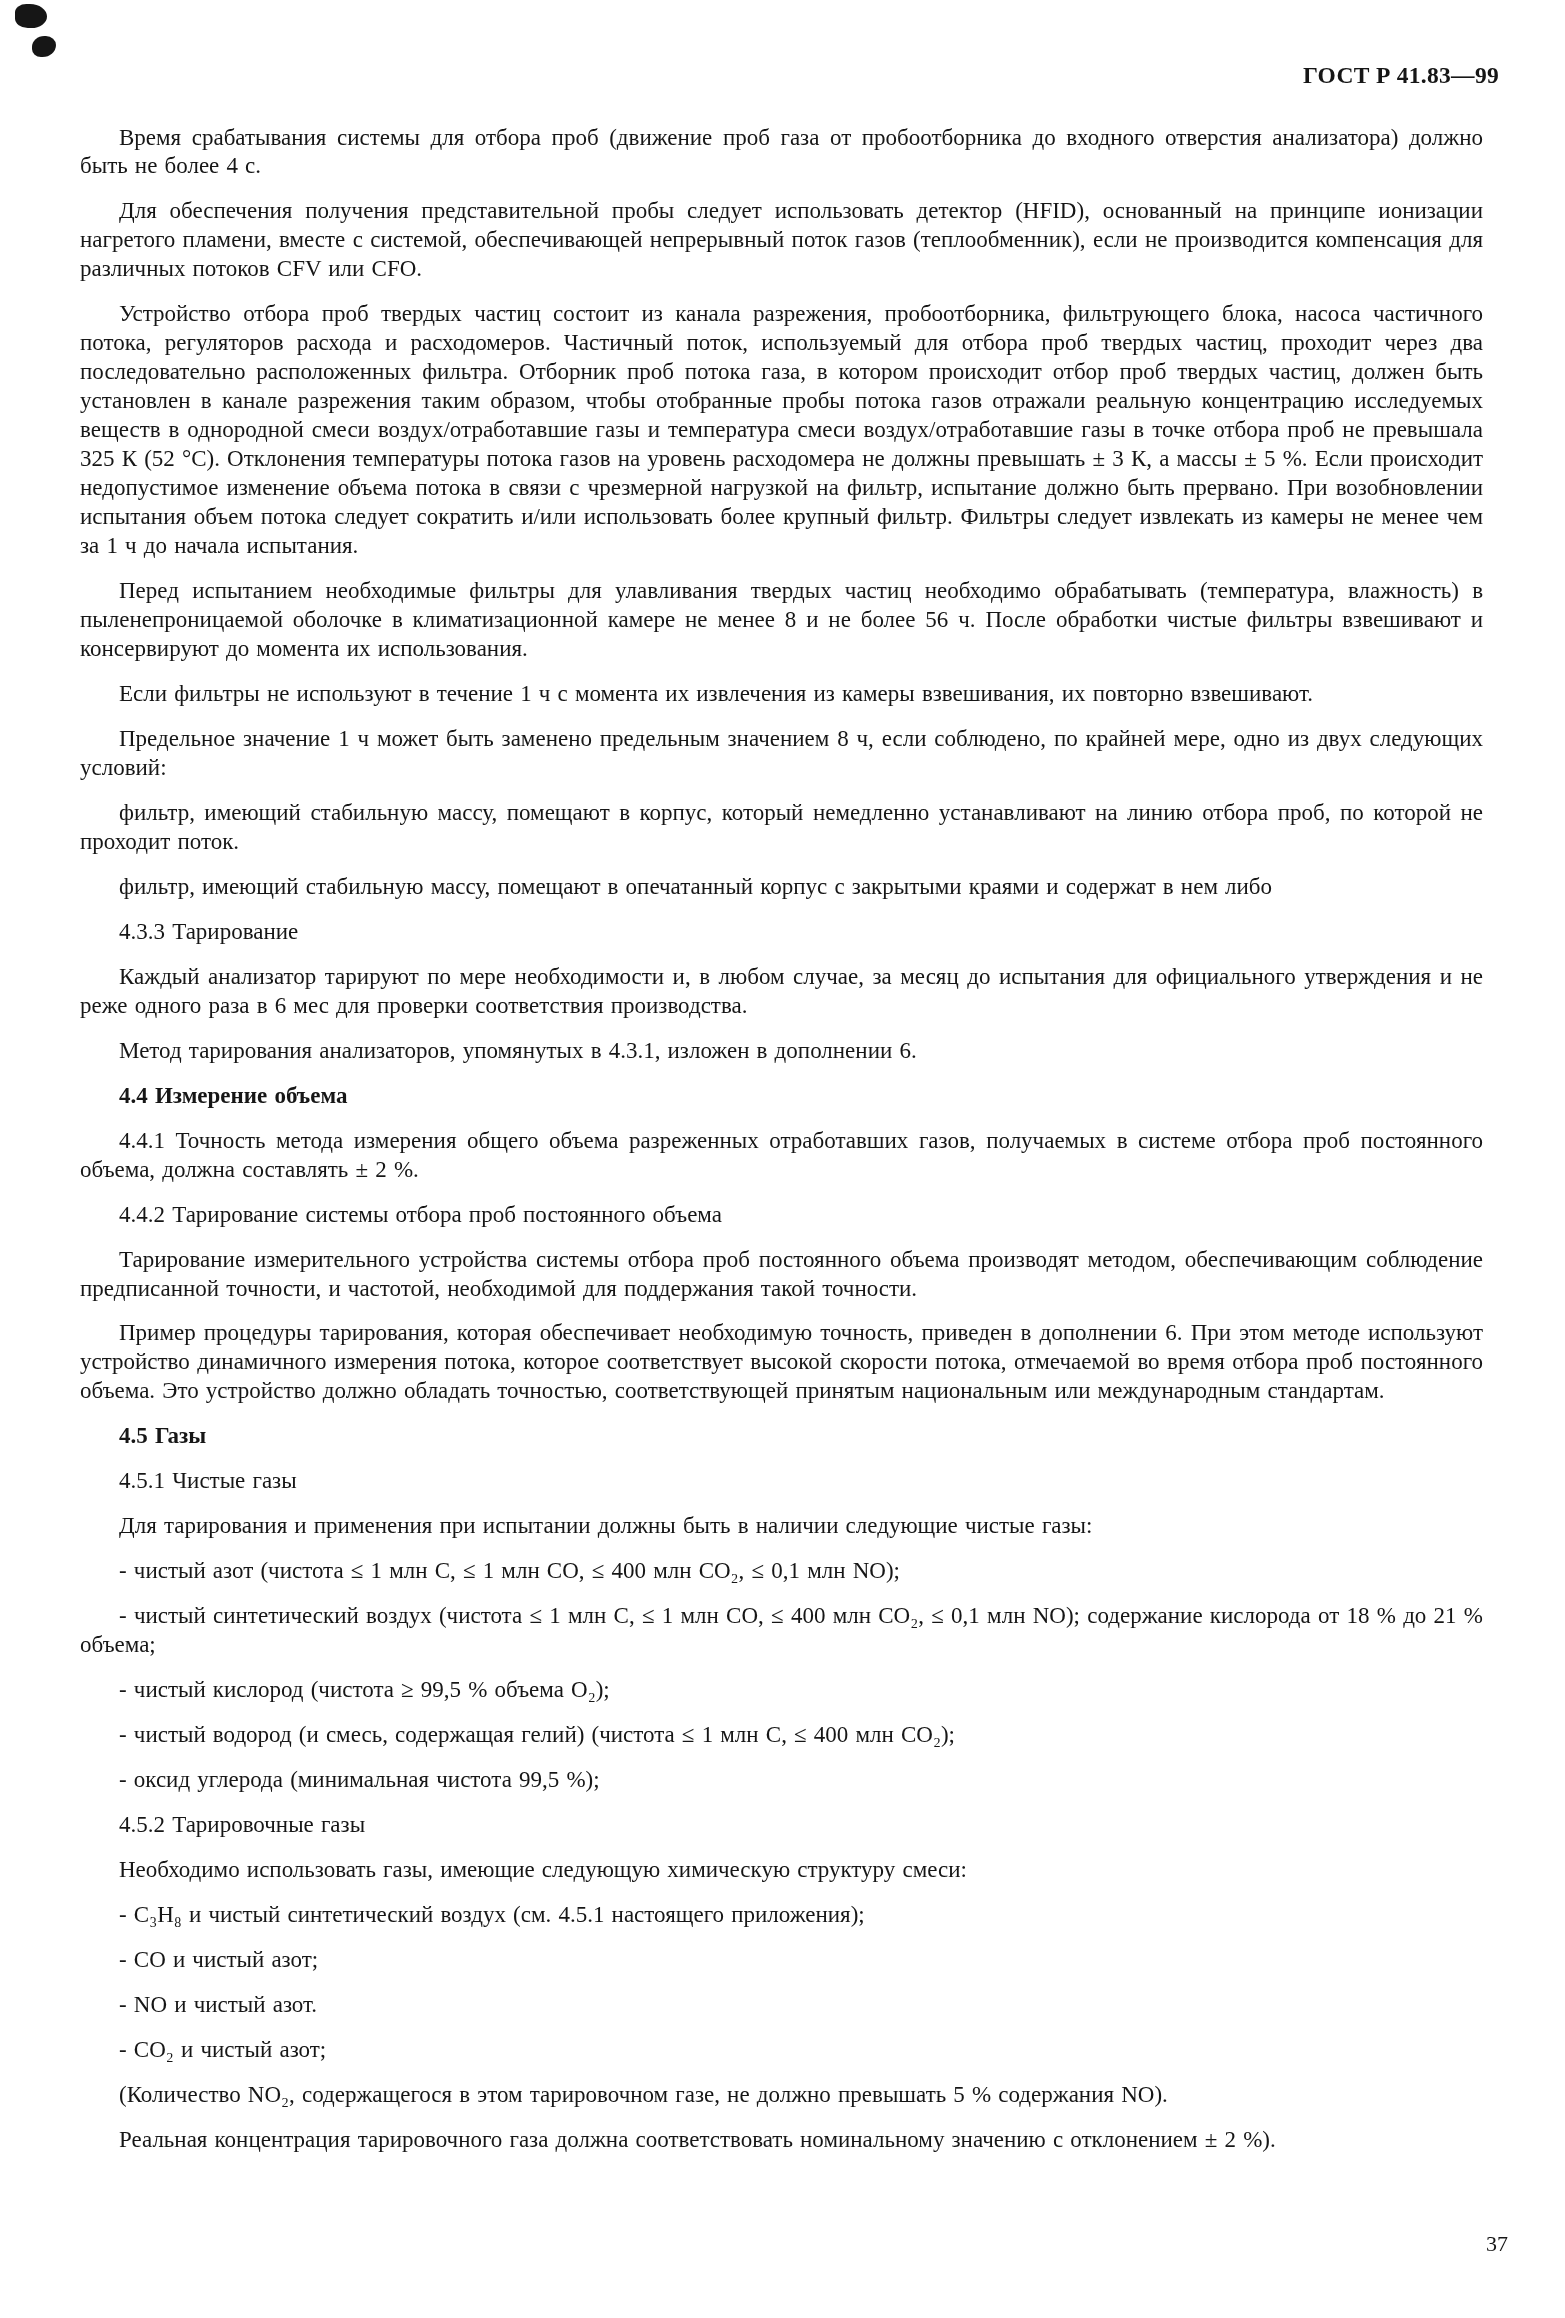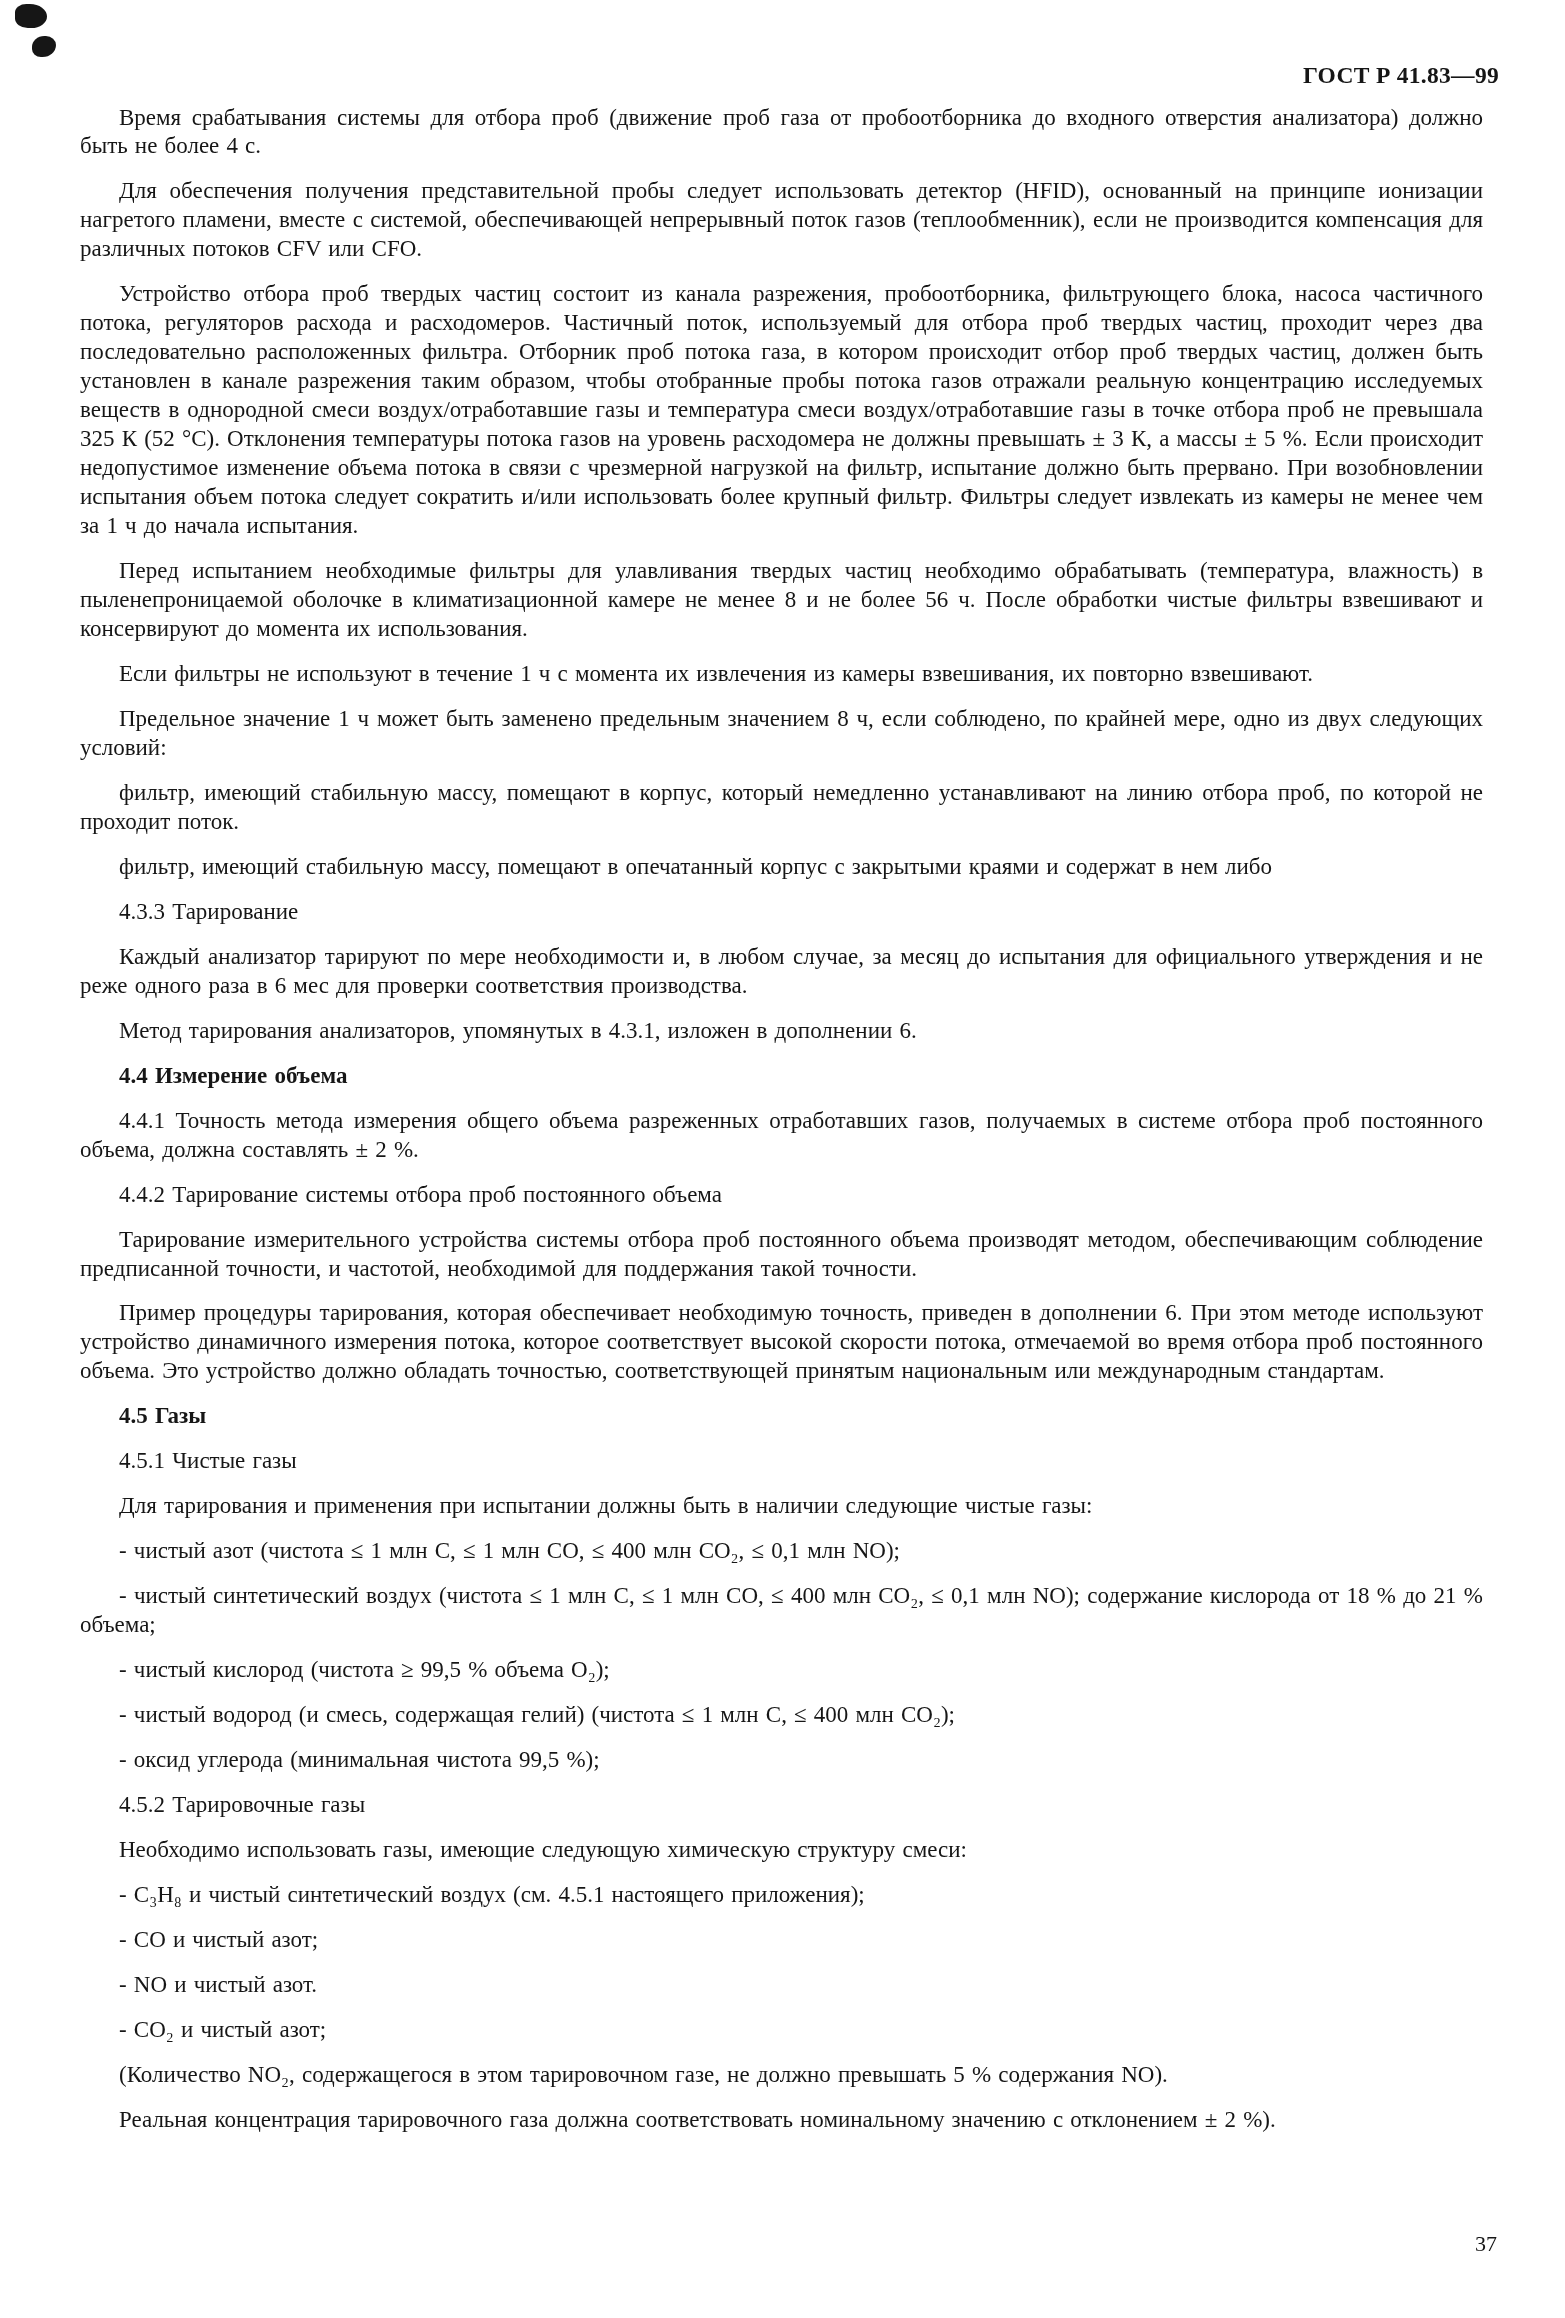"ГОСТ Р 41.83—99" .doc-header { margin-bottom: 16px -> 36px }
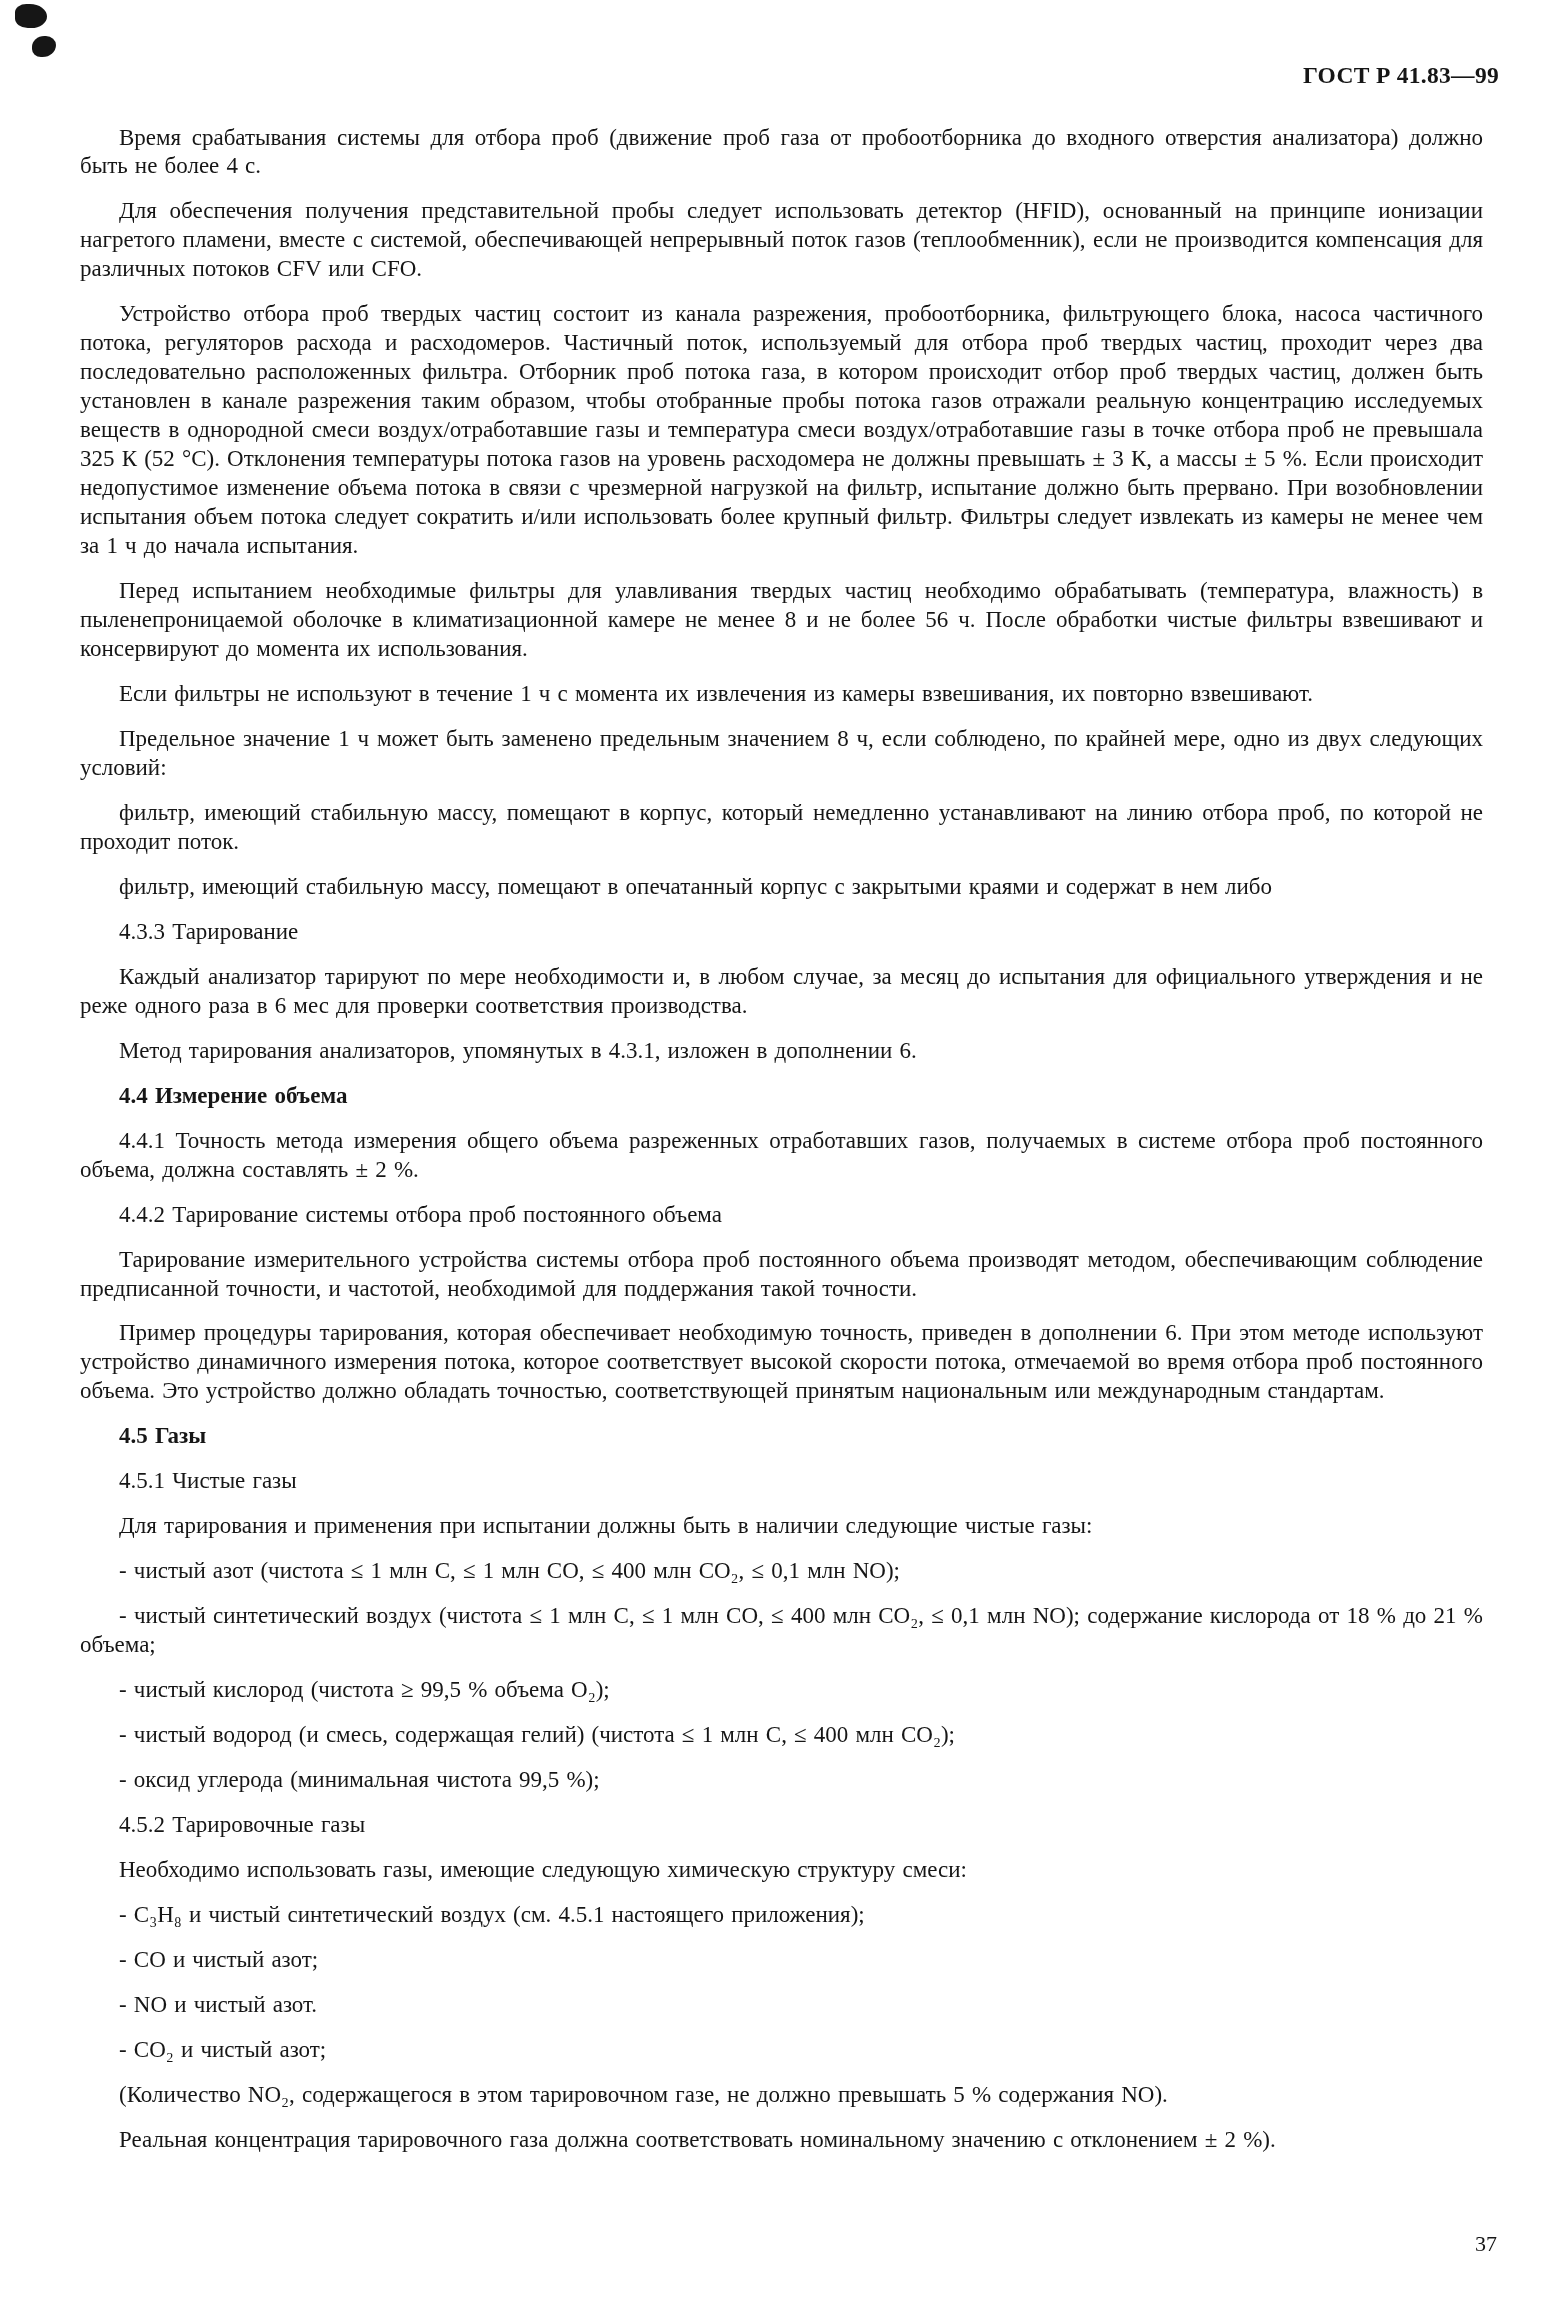"37" .page-number { right: 68px -> 57px }
